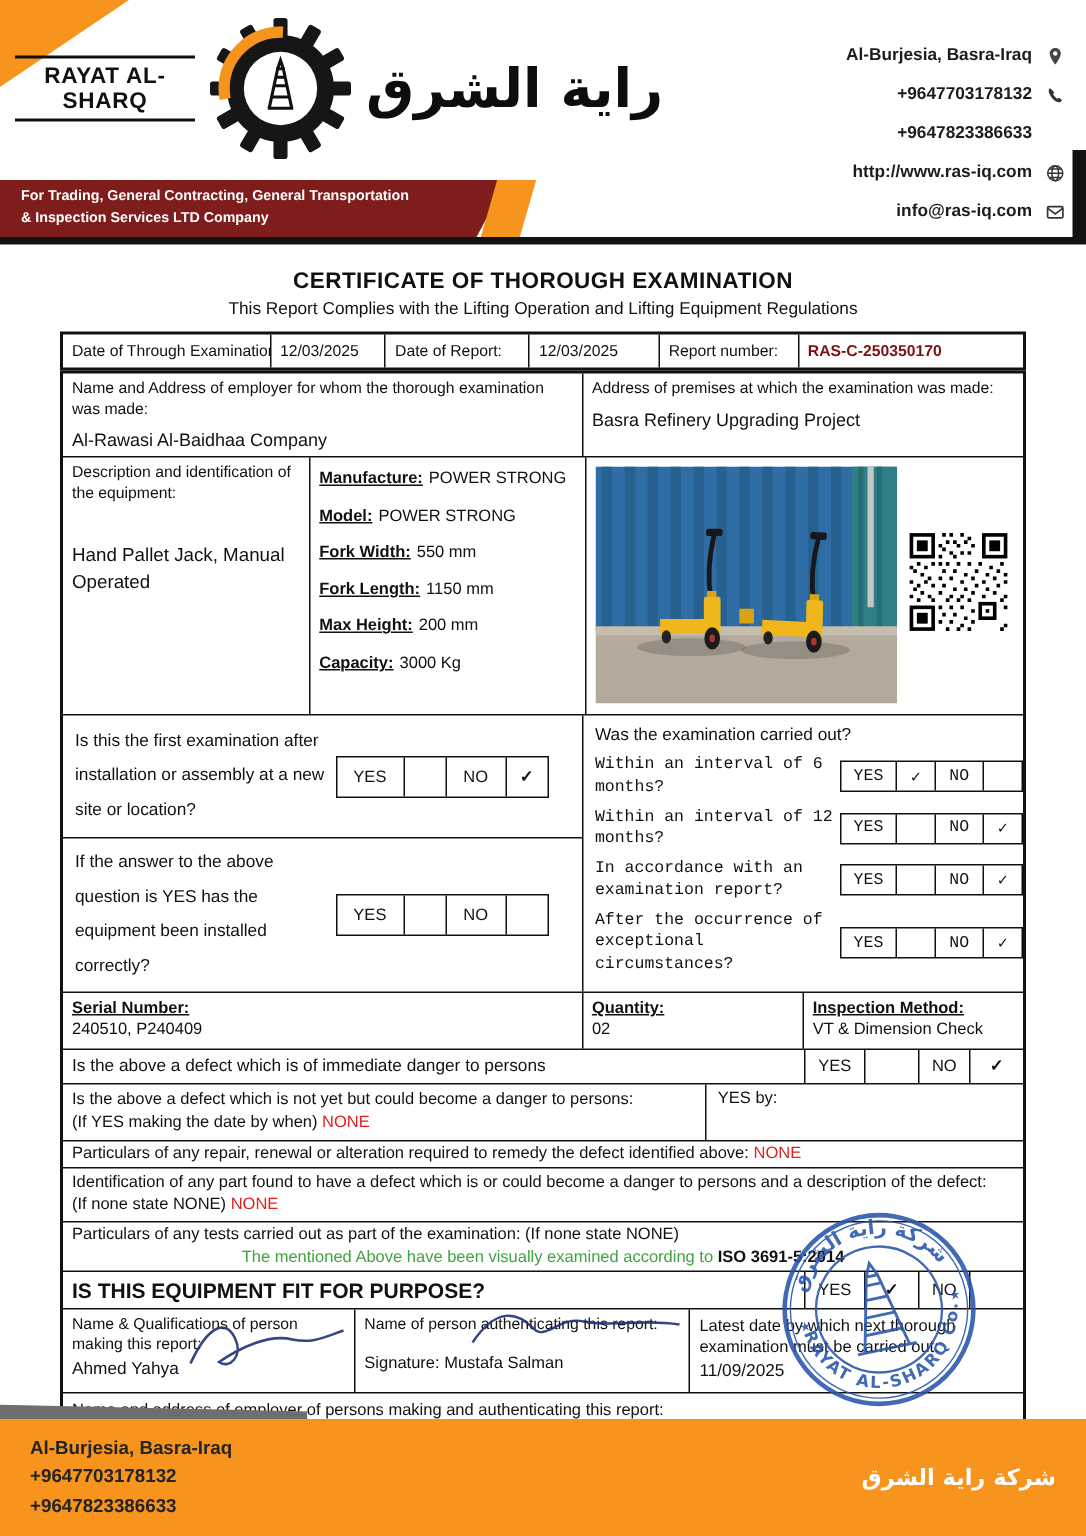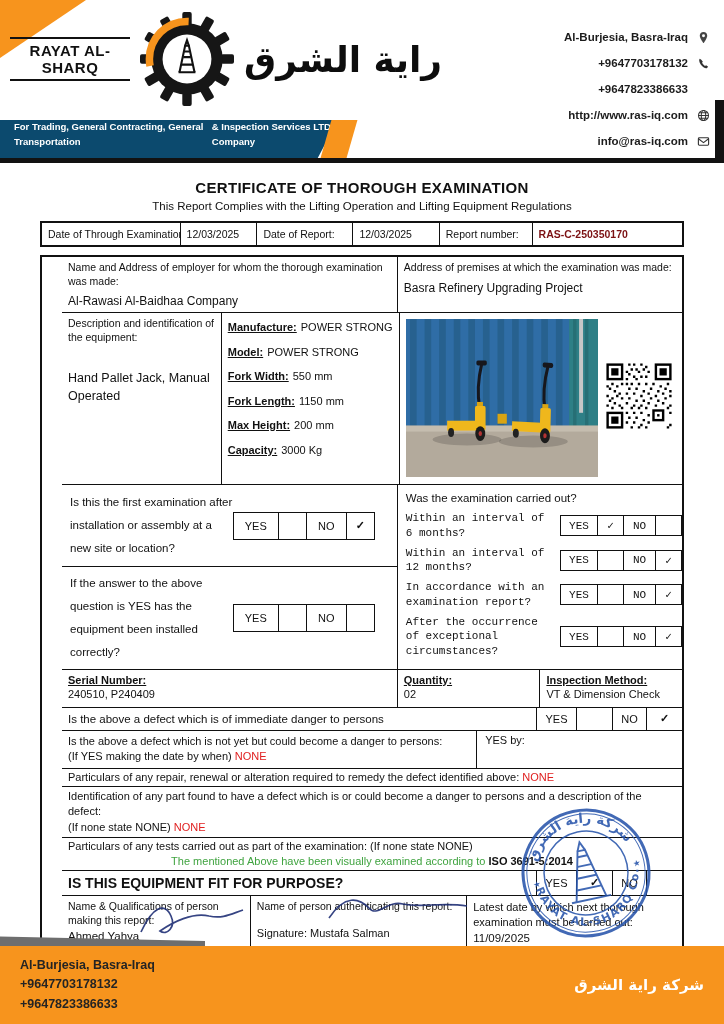"For Trading, General Contracting," .banner { background: #0c4a6e -> #7f1d1d; flex-direction: row -> column }
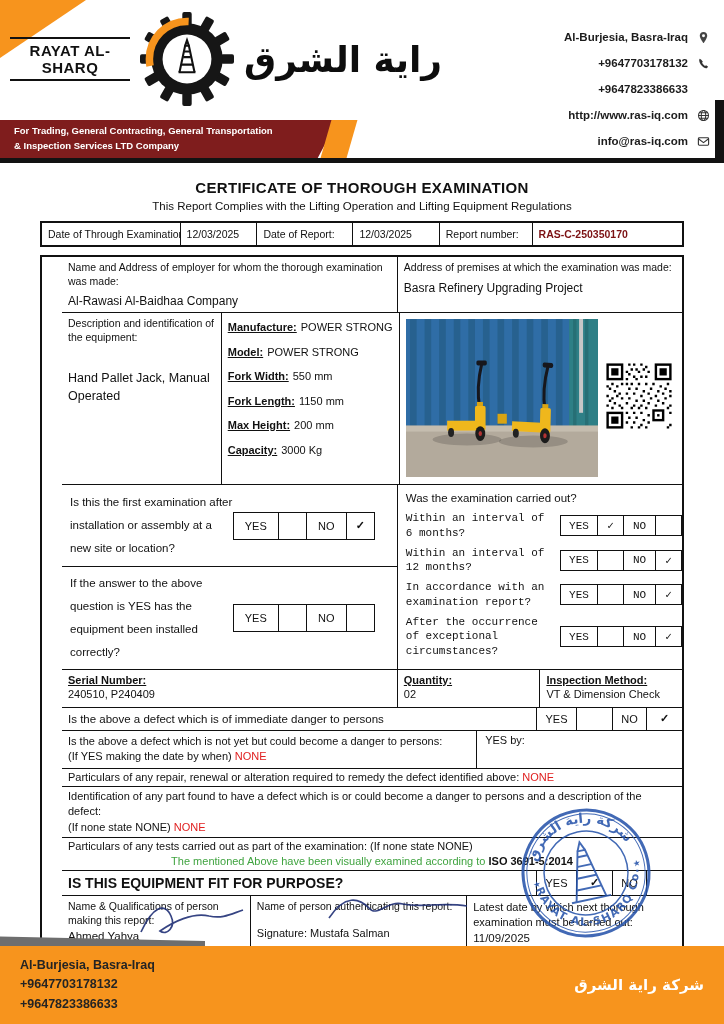"Name and Address of employer" .main { margin-top: 8px -> 0; padding-left: 20px -> none }
